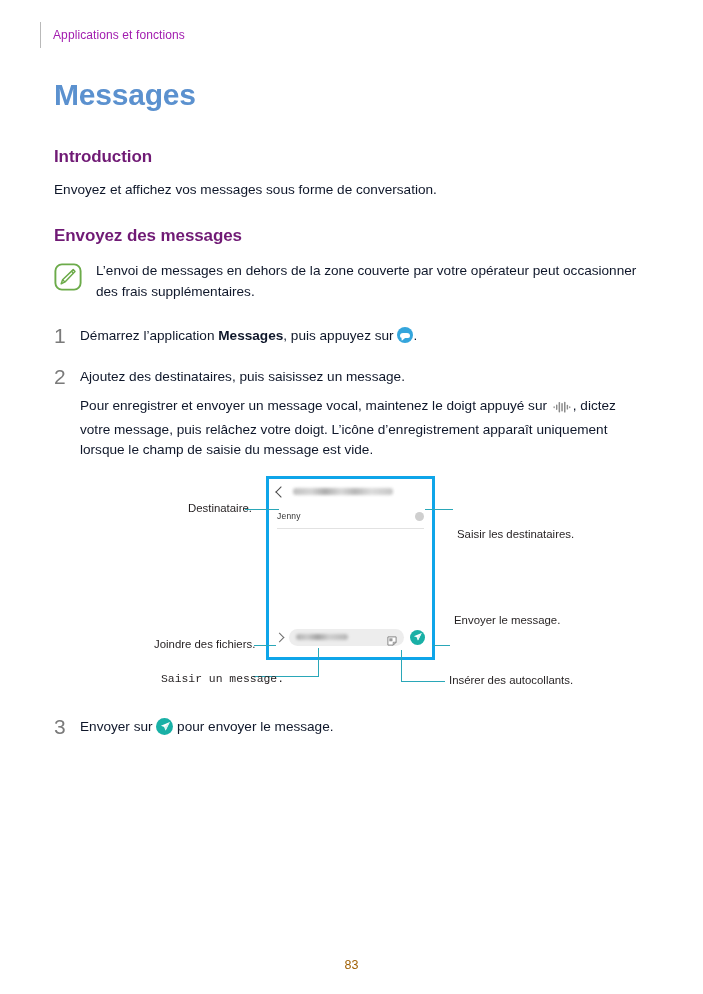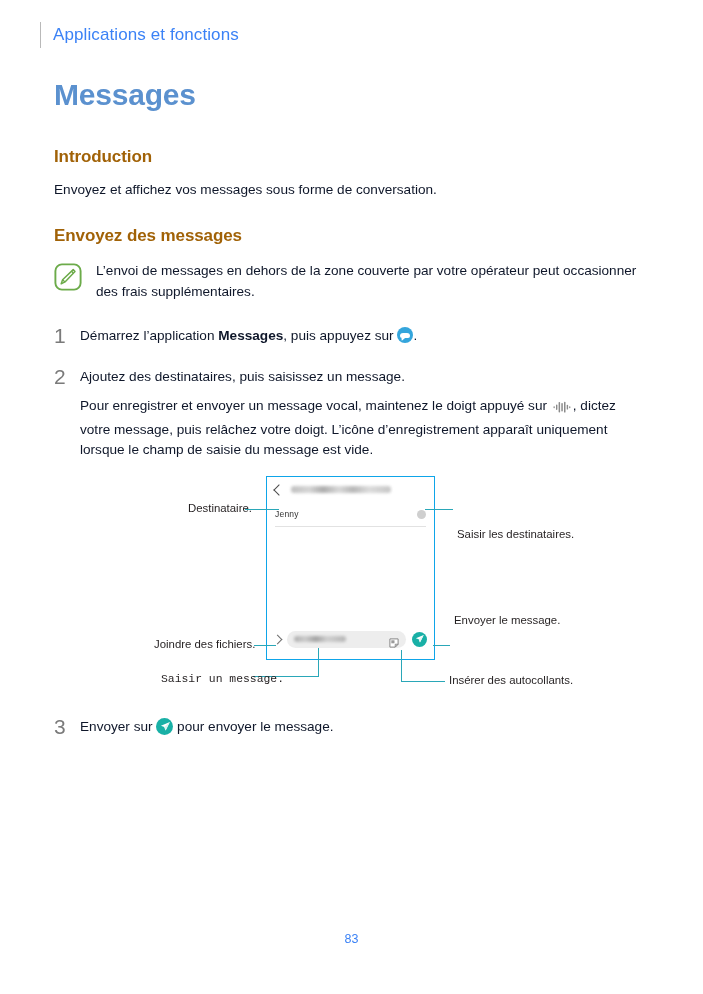"Applications et fonctions" .header-text { color: #3b82f6 -> #a21caf; font-size: 17px -> 12px }
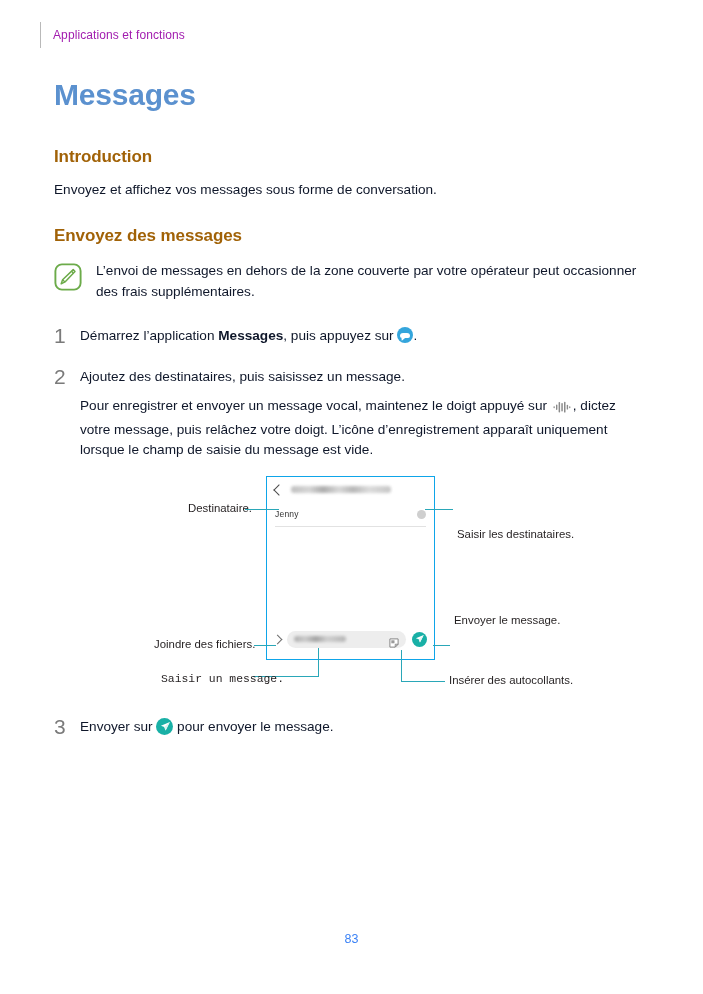"Introduction" .h2 { color: #a16207 -> #701a75 }
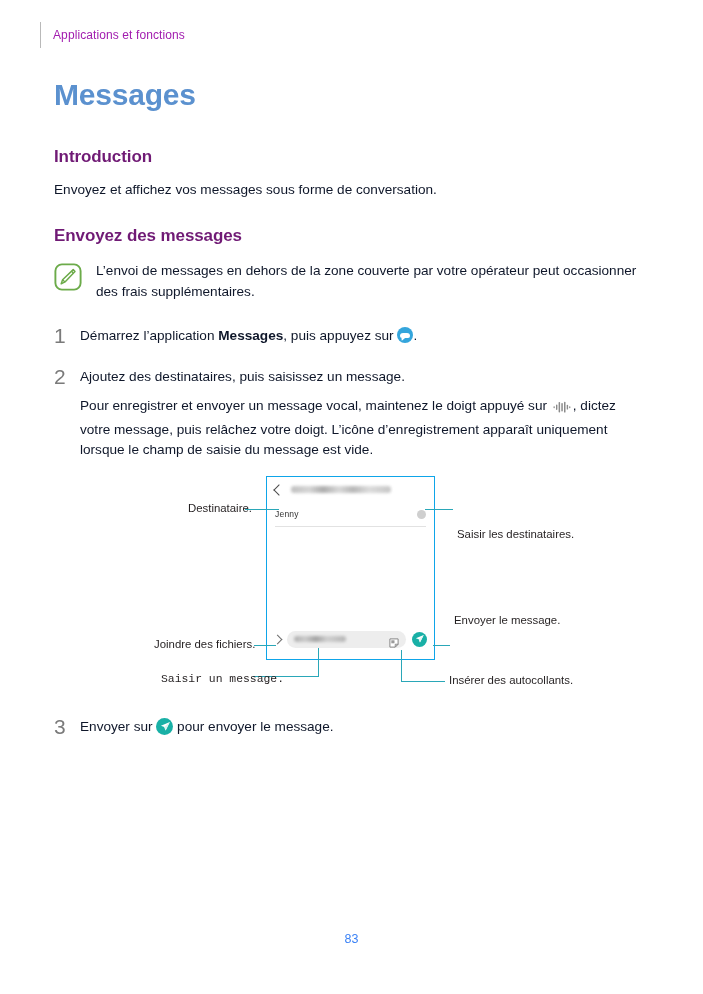"Jenny" .mockup { border: 1px solid #0ea5e9 -> 3px solid #0ea5e9 }
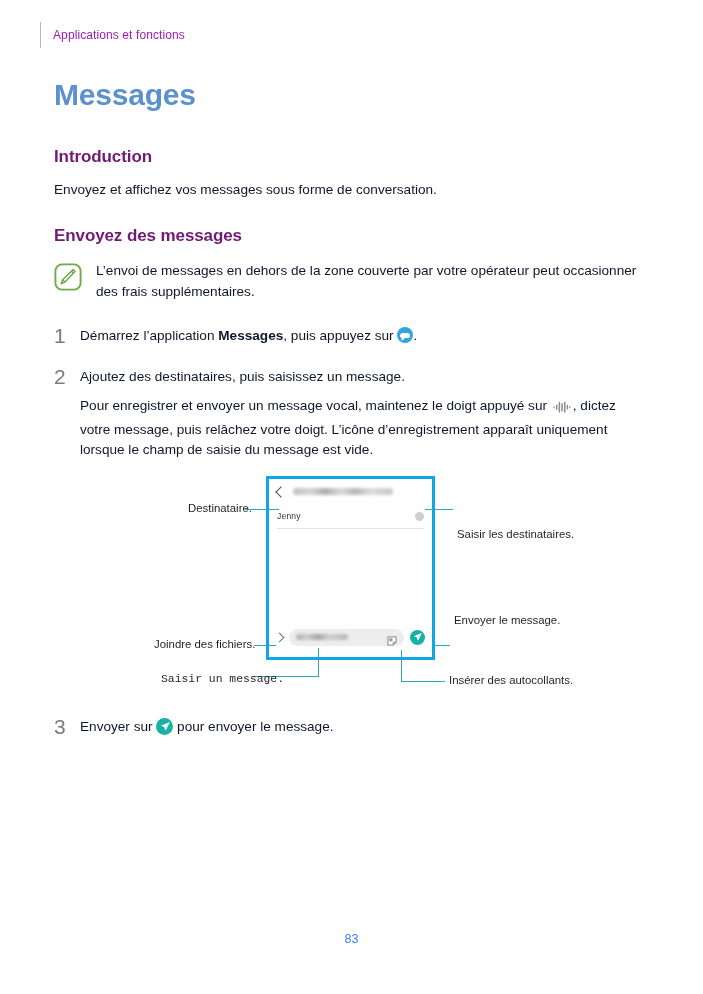"83" .page-number { color: #3b82f6 -> #a16207; top: 932px -> 958px }
